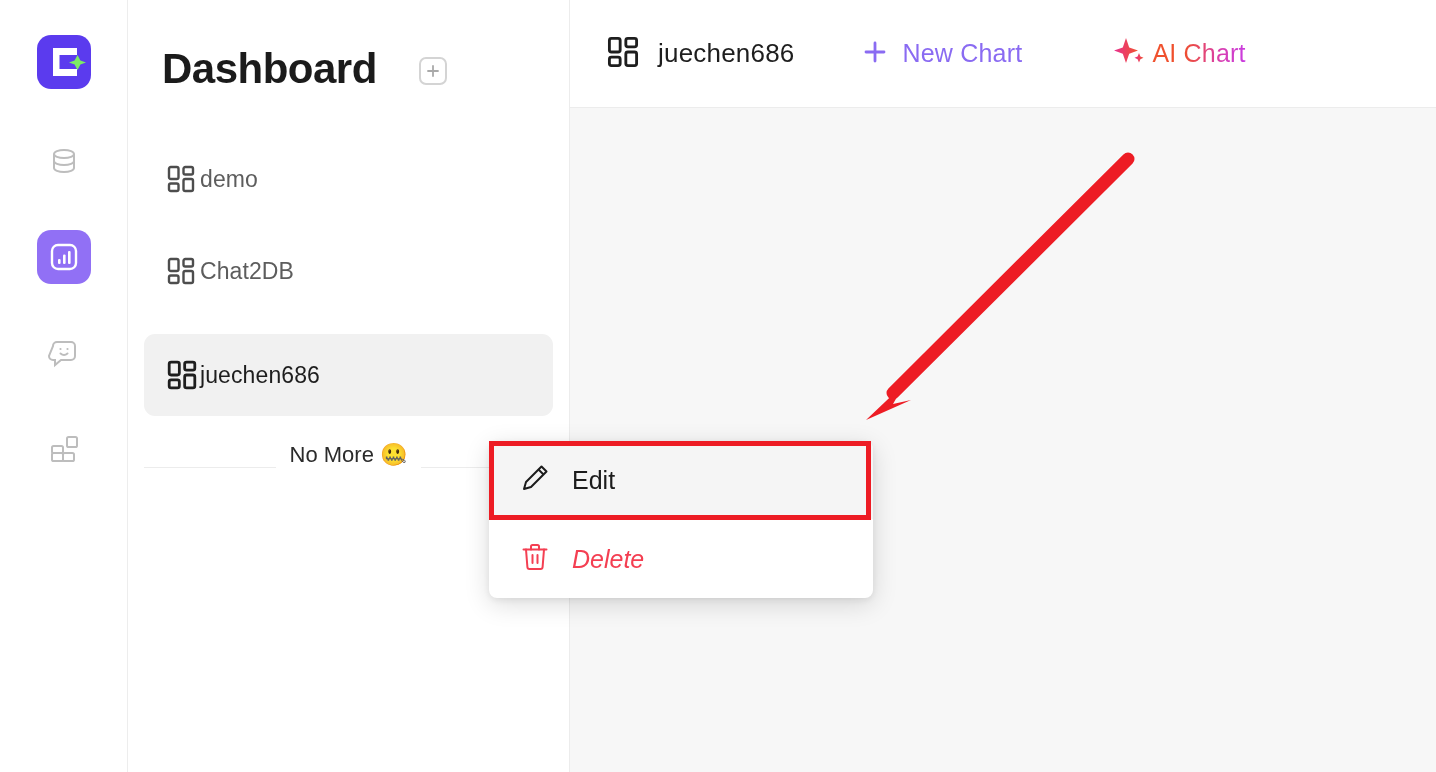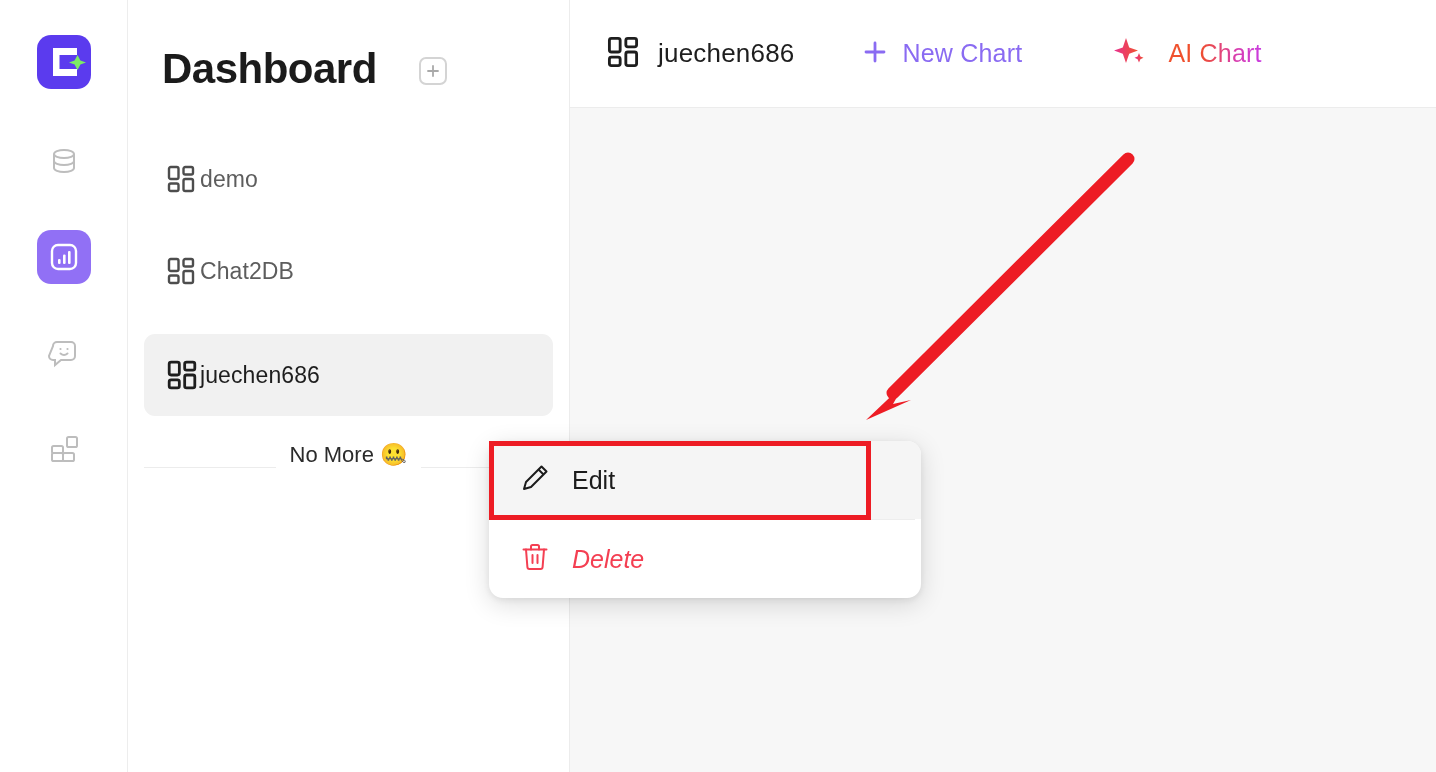"AI Chart" .ai-chart .lbl { margin-left: 20px -> 4px }
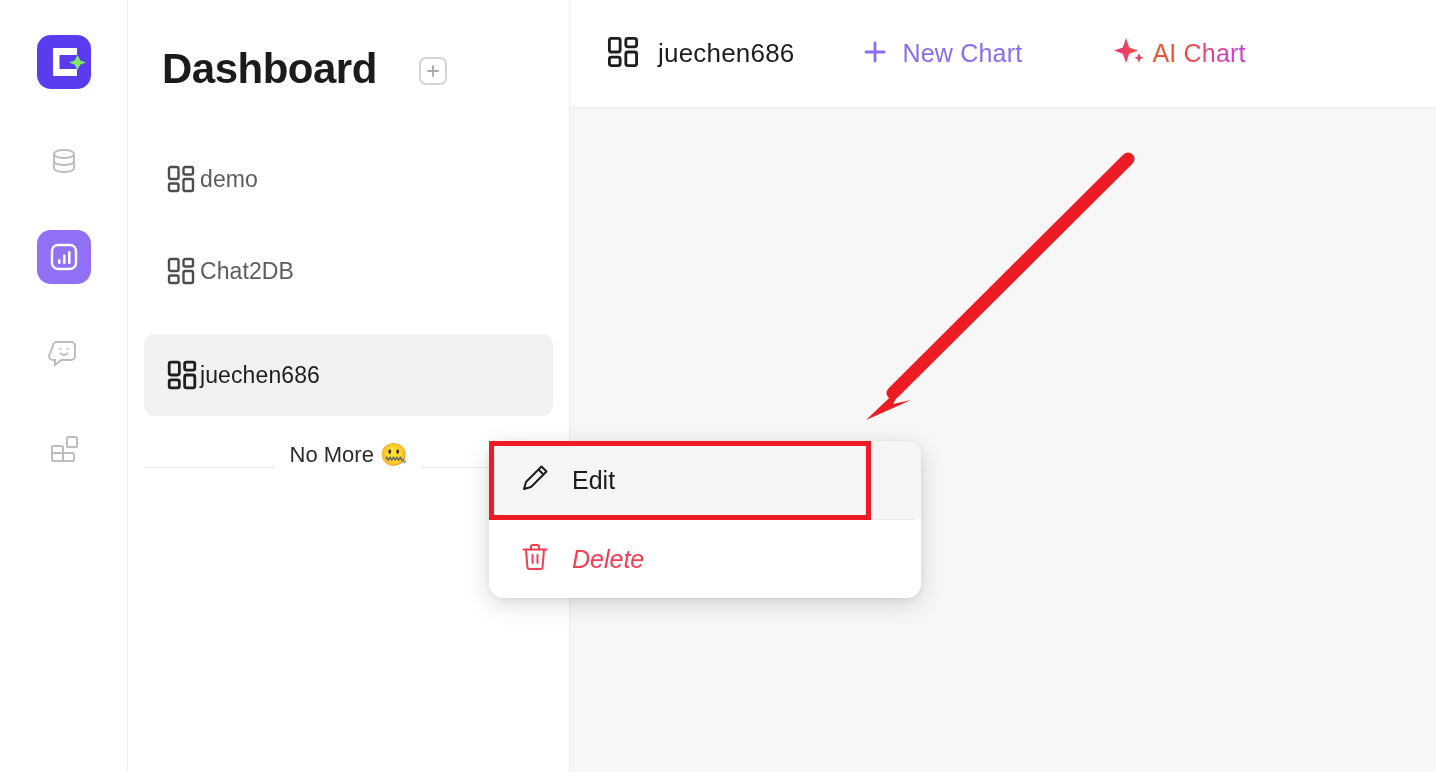"Edit" .ctx-menu { border-radius: 14px -> 8px; width: 432px -> 384px }
